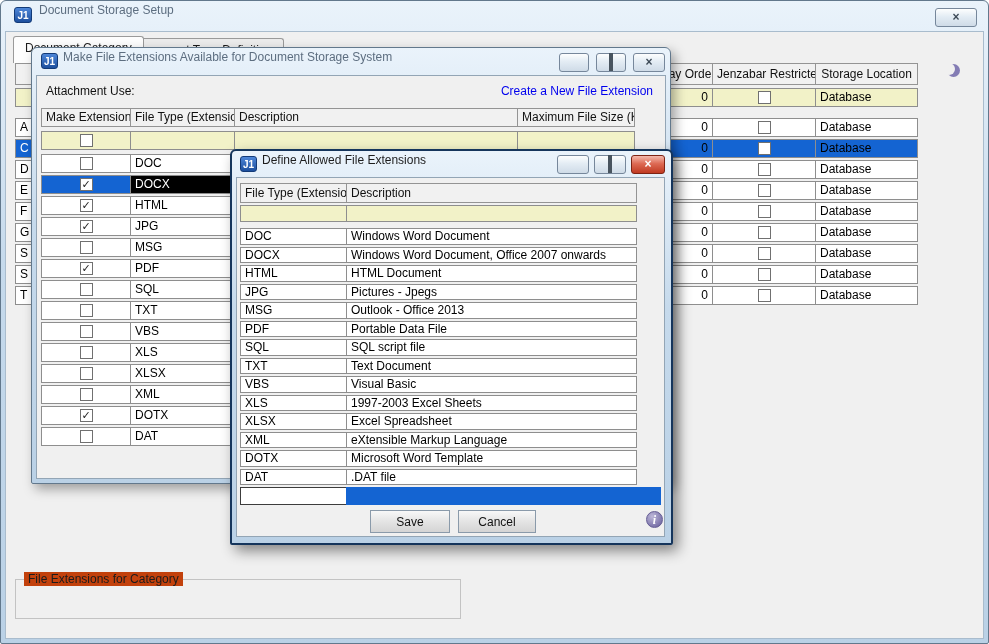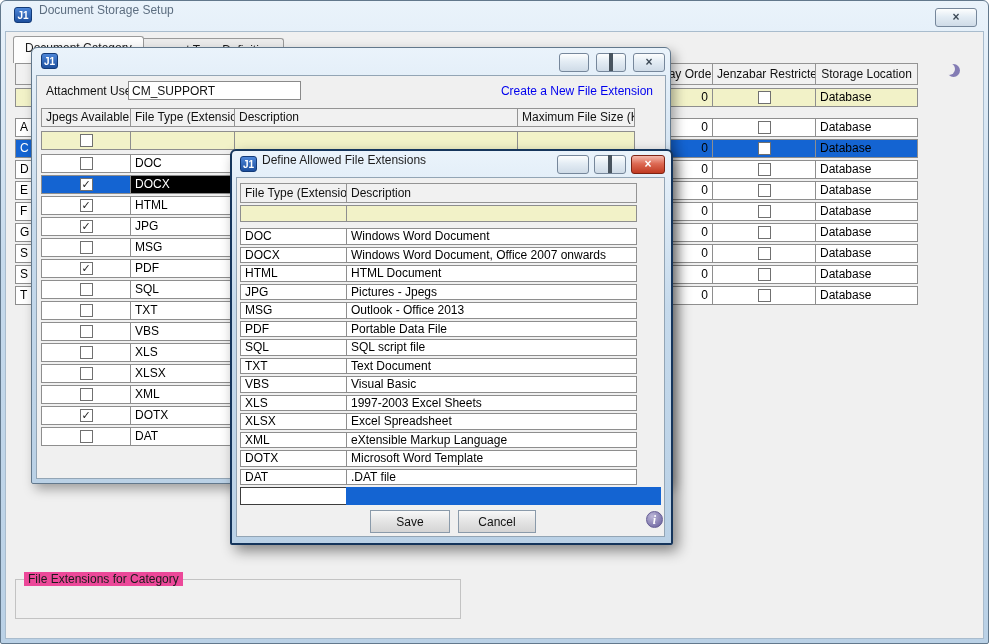"Make File Extensions Available for" span.title-text { html: none -> <span>Make File Extensions Available for Document Storage System</span> }
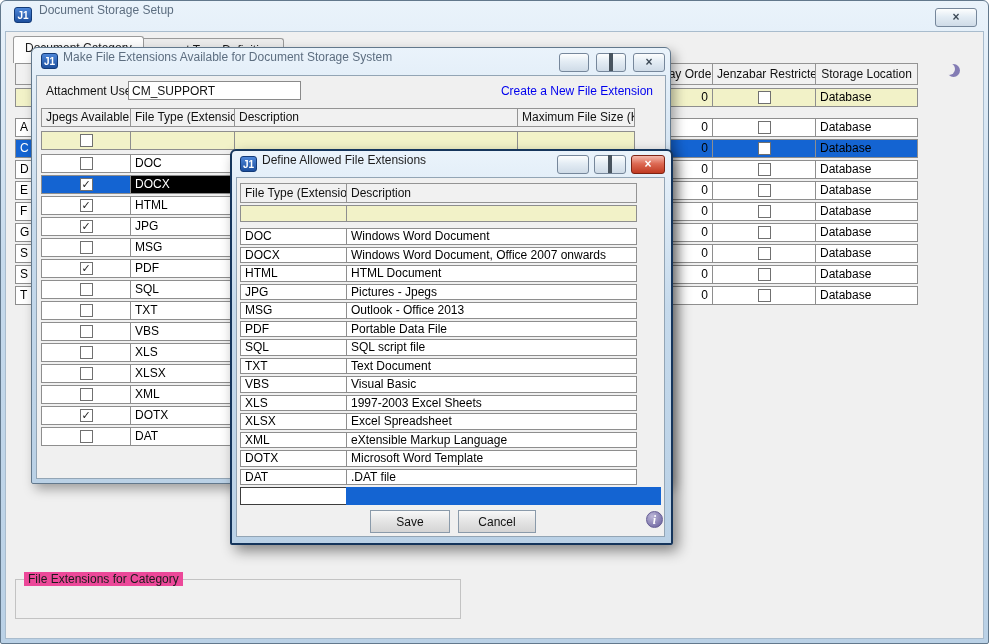"CM_SUPPORT" input.txt { html: <input> -> none }
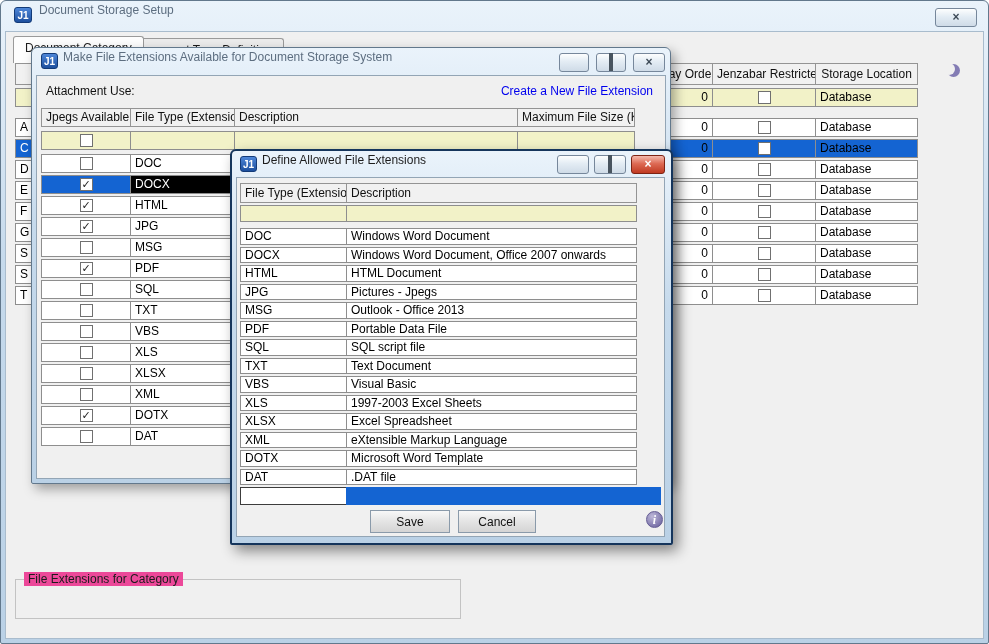"Jpegs Available" div.gcell { text: Jpegs Available -> Make Extension }
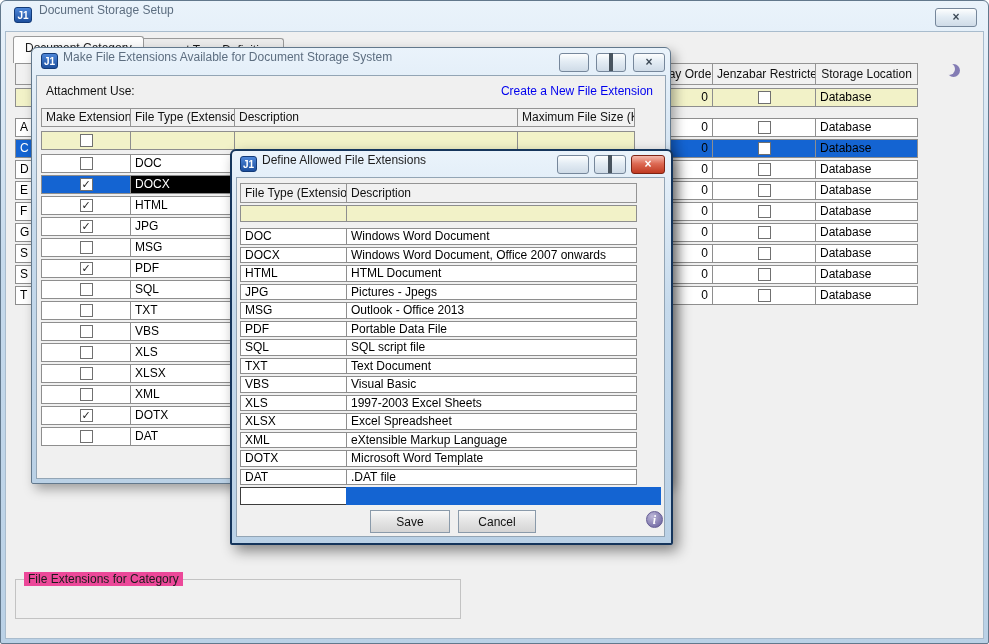"File Extensions for Category" .grouplabel { background: #ec4899 -> #c2410c }
